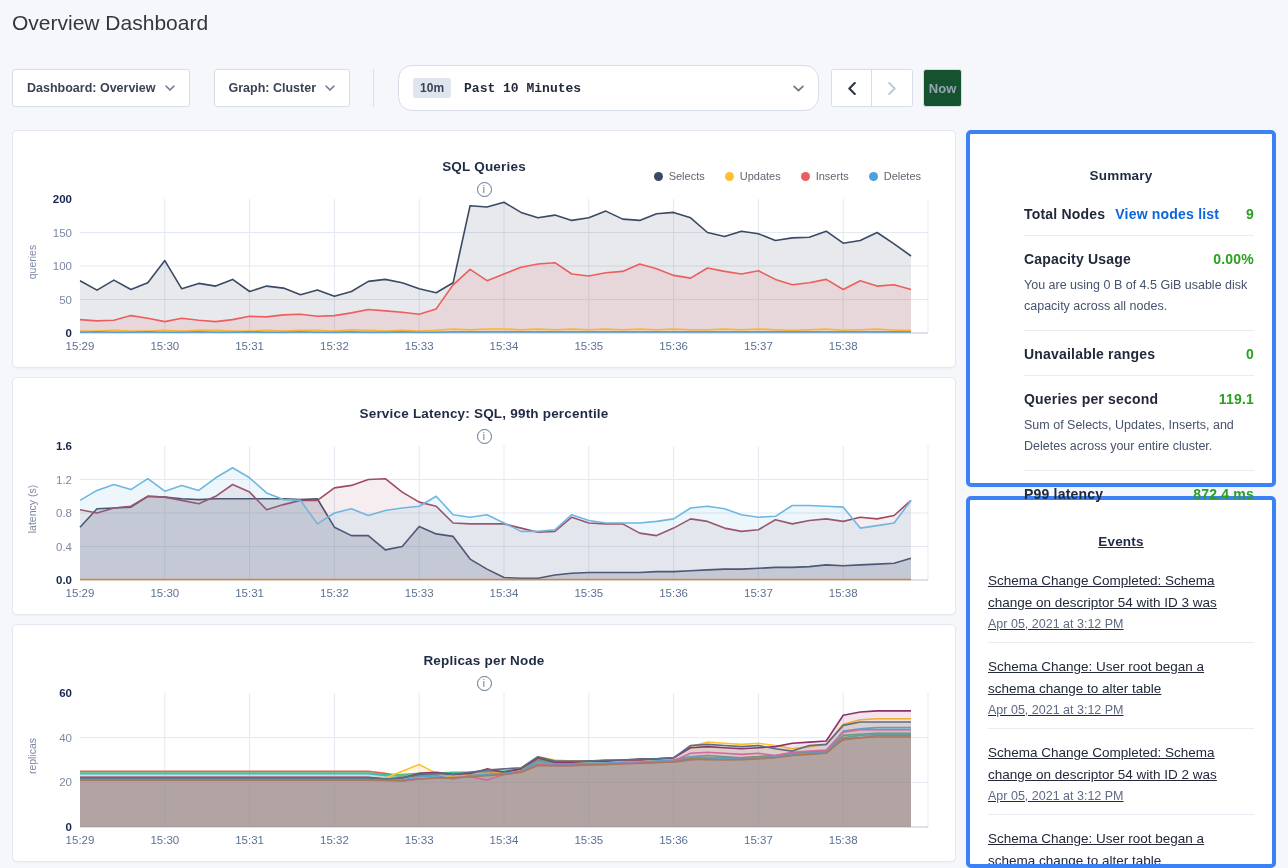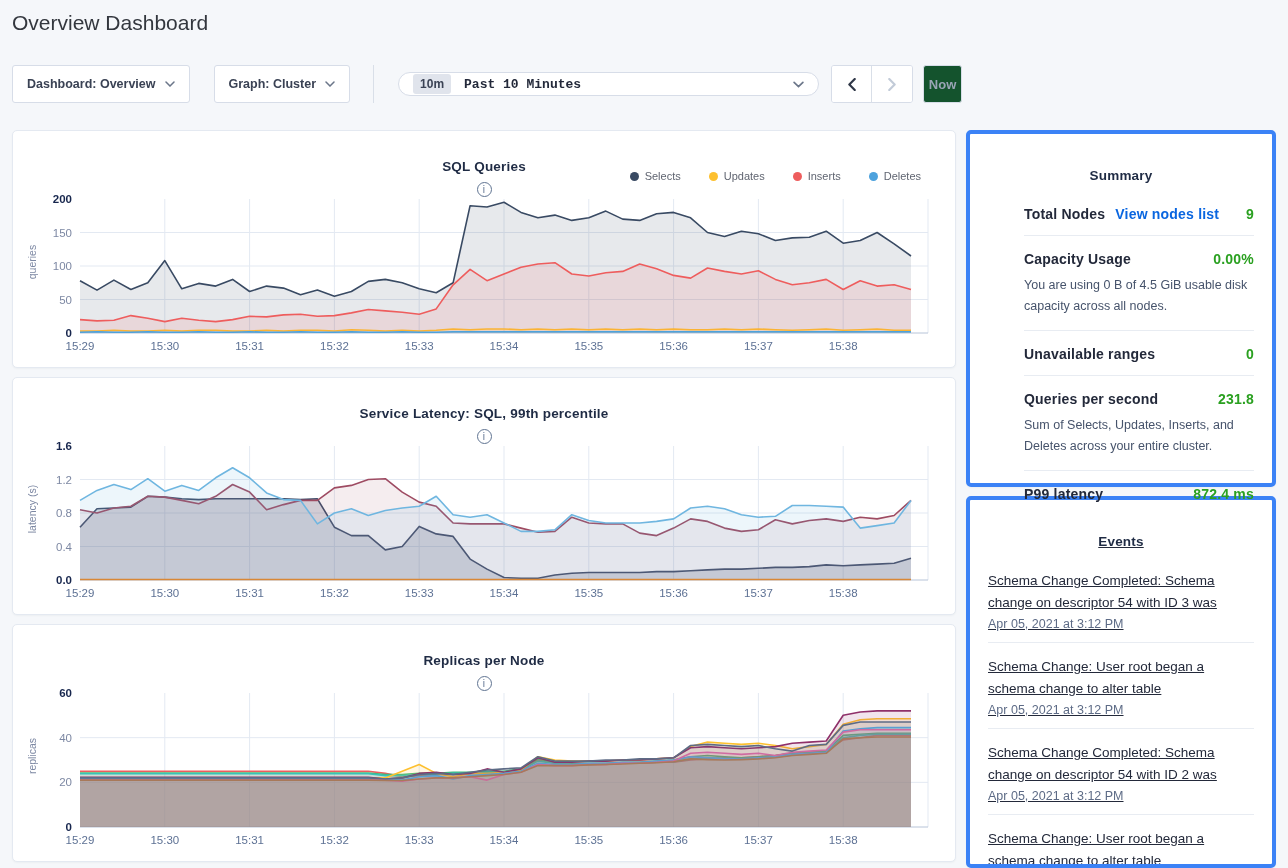"10m" .time-picker { height: 24px -> 46px }
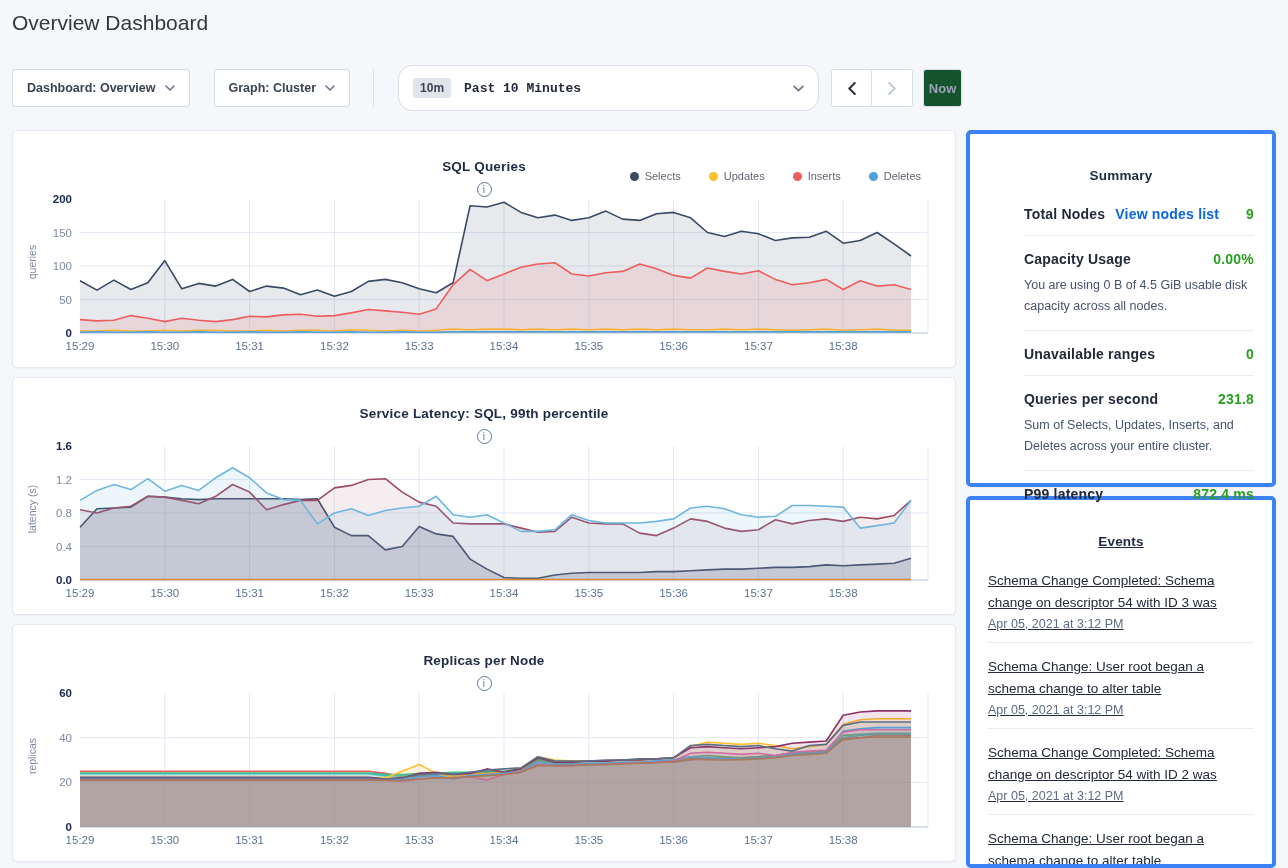"Selects" .legend { gap: 28px -> 20px }
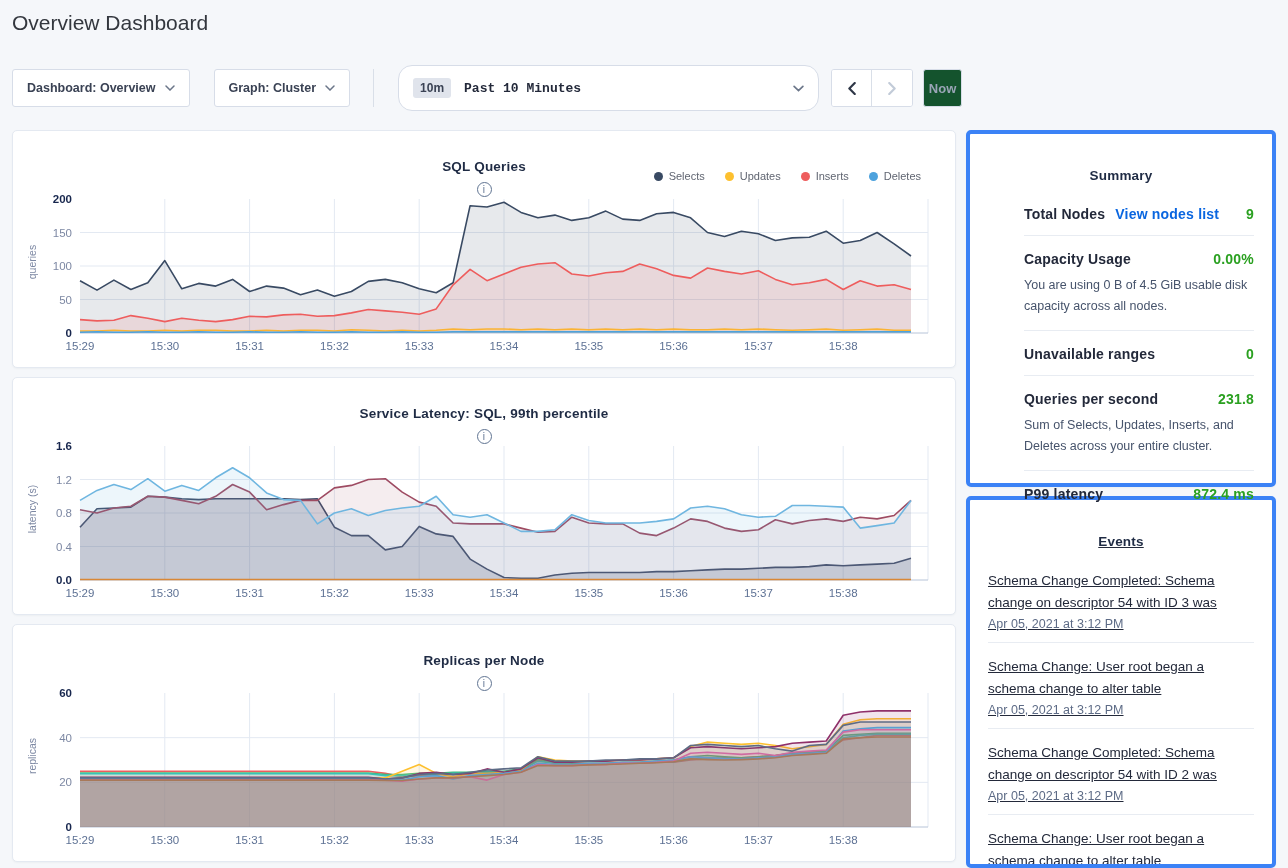"231.8" span.sum-value { text: 231.8 -> 119.1 }
